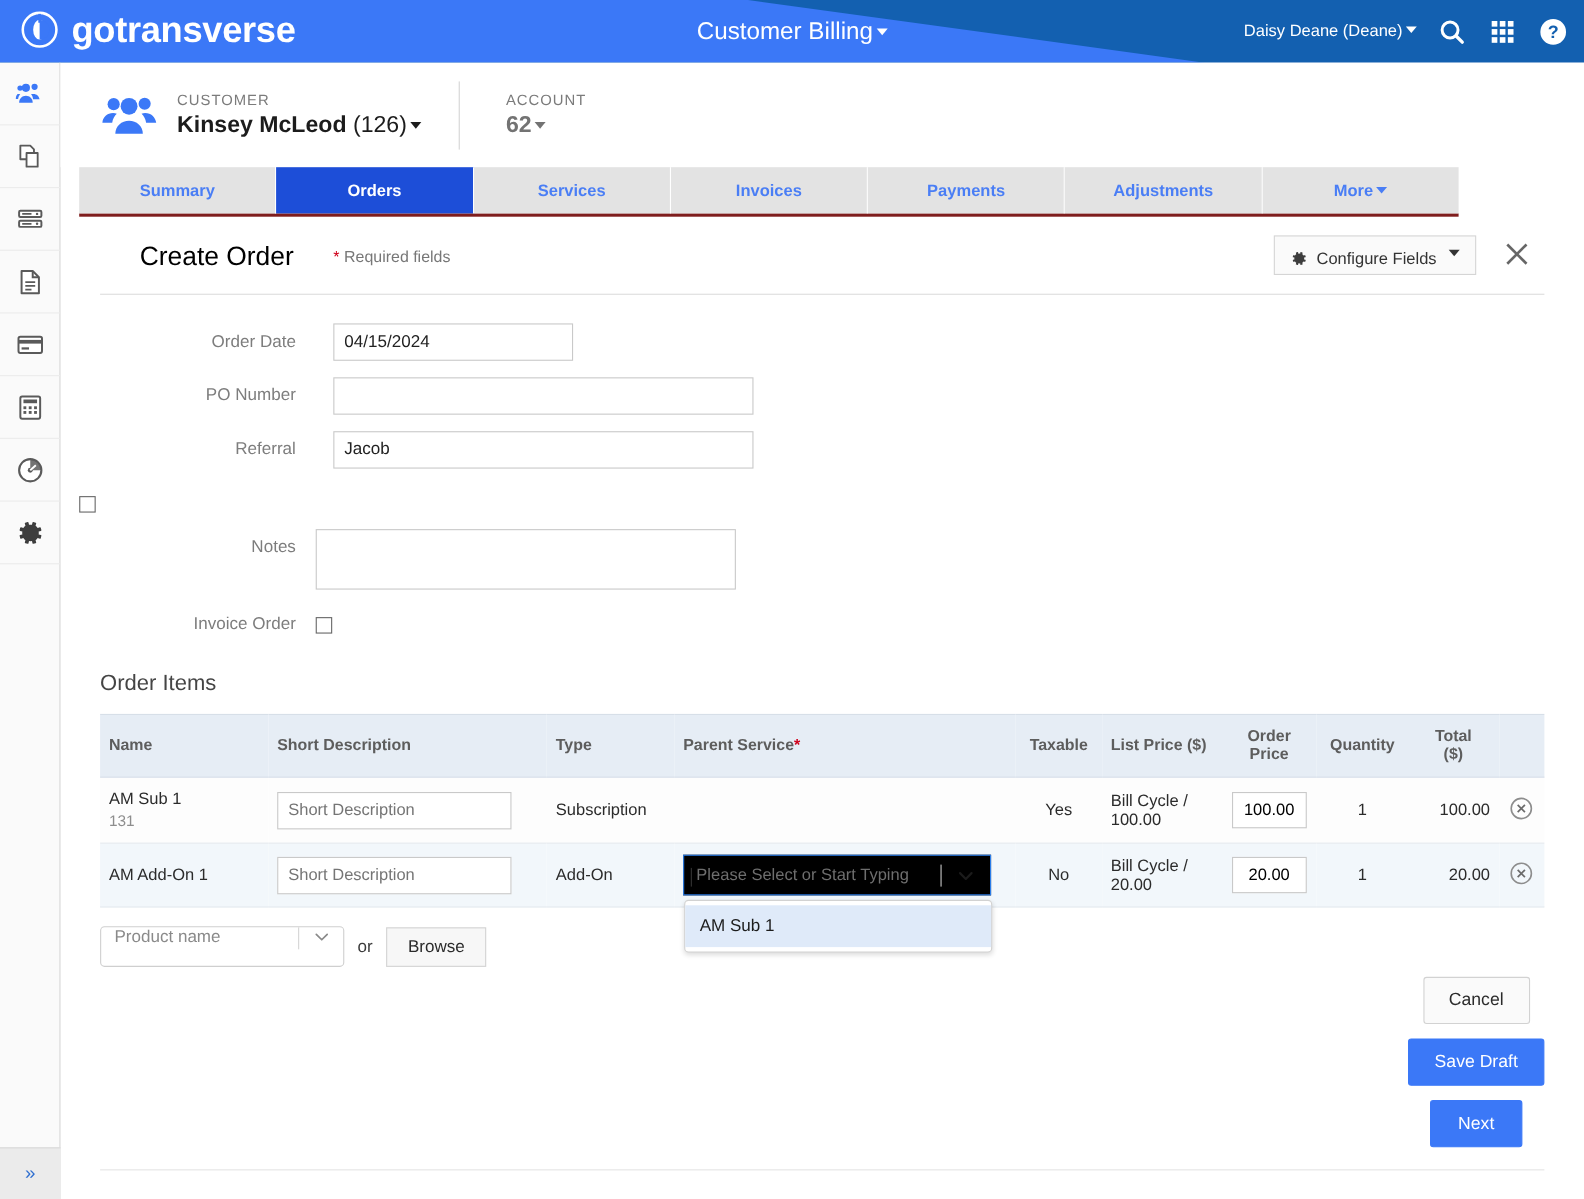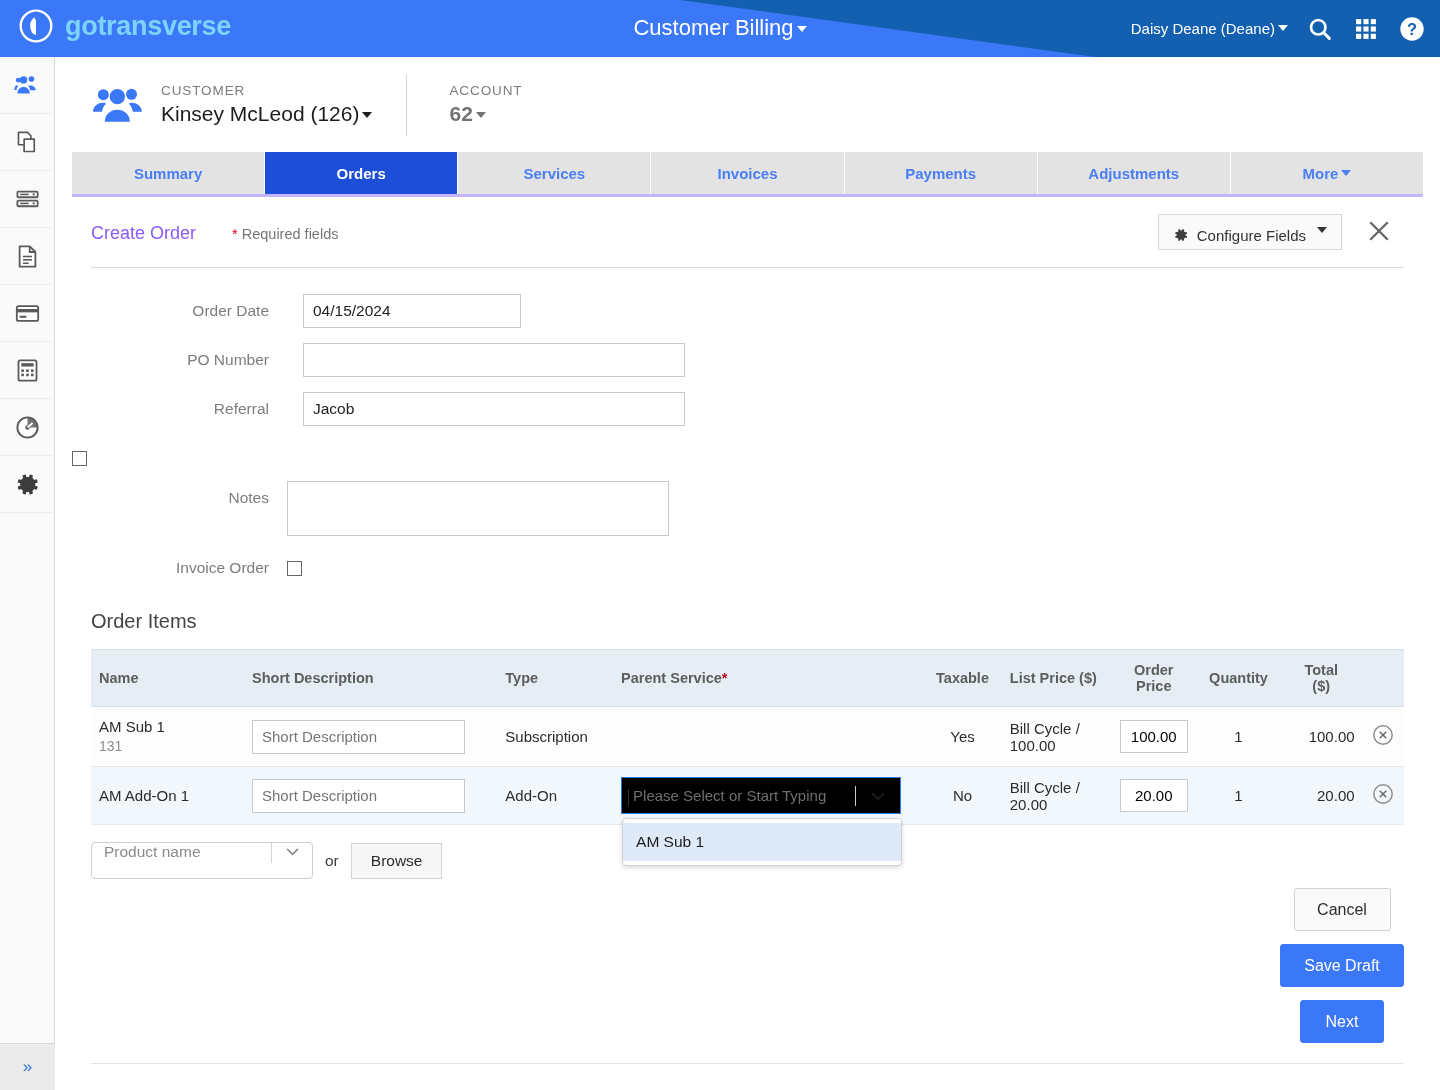"gotransverse" .brand-name { color: #7dd3fc -> #ffffff; font-size: 27px -> 33px }
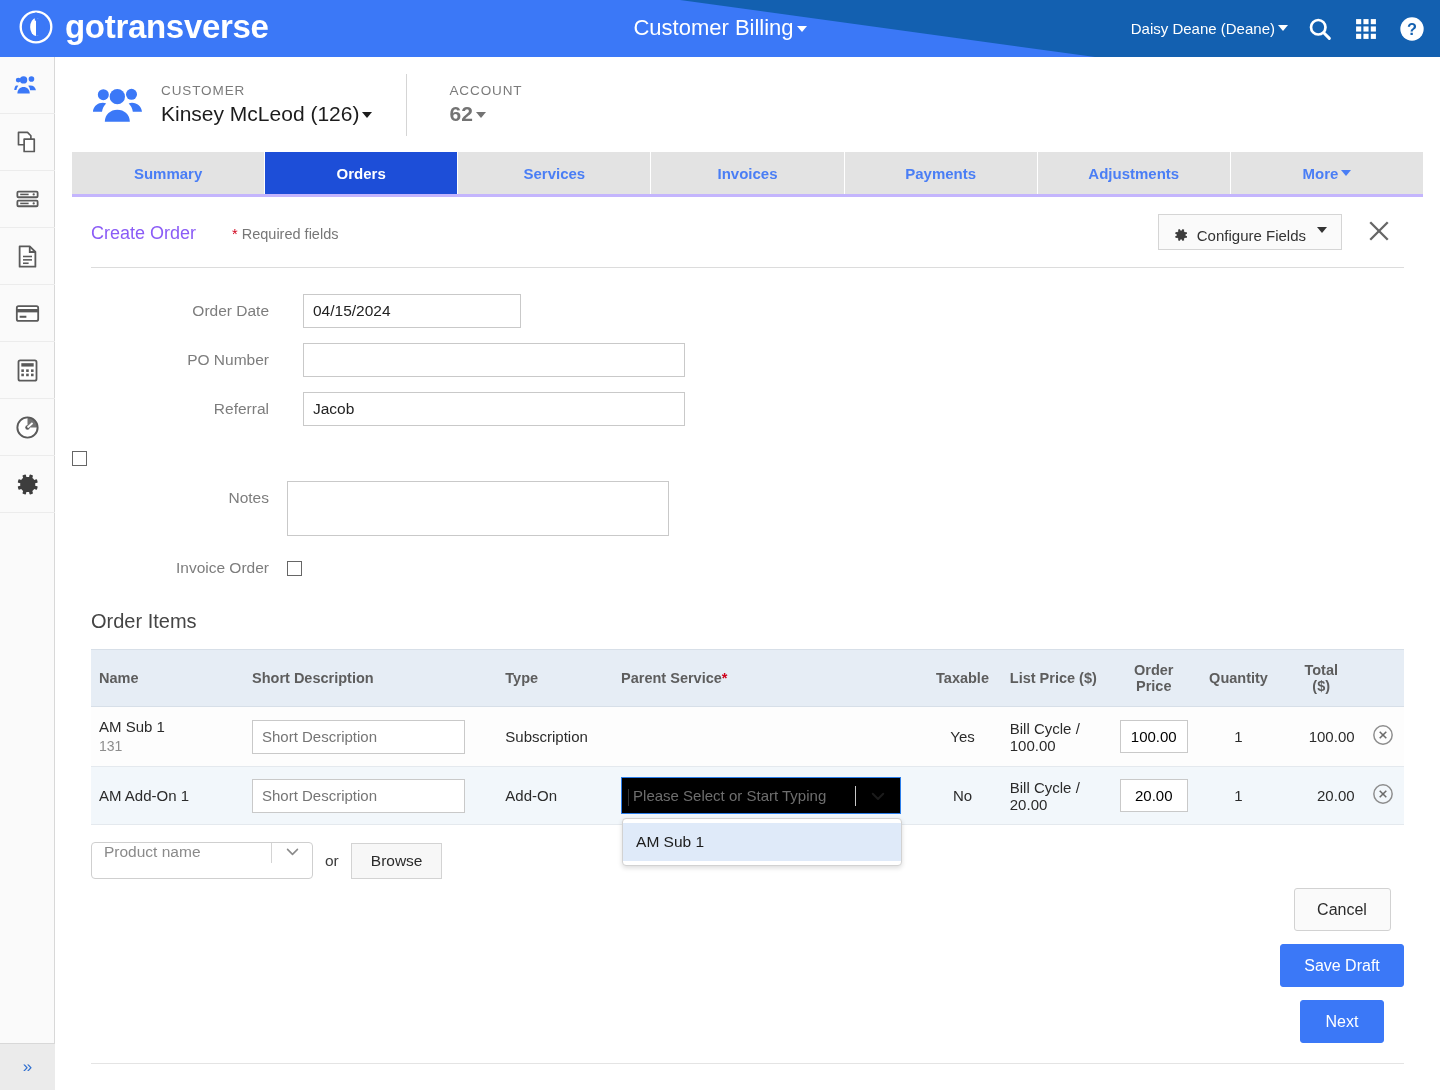"Kinsey McLeod" .cust-value b { font-weight: normal -> bold }
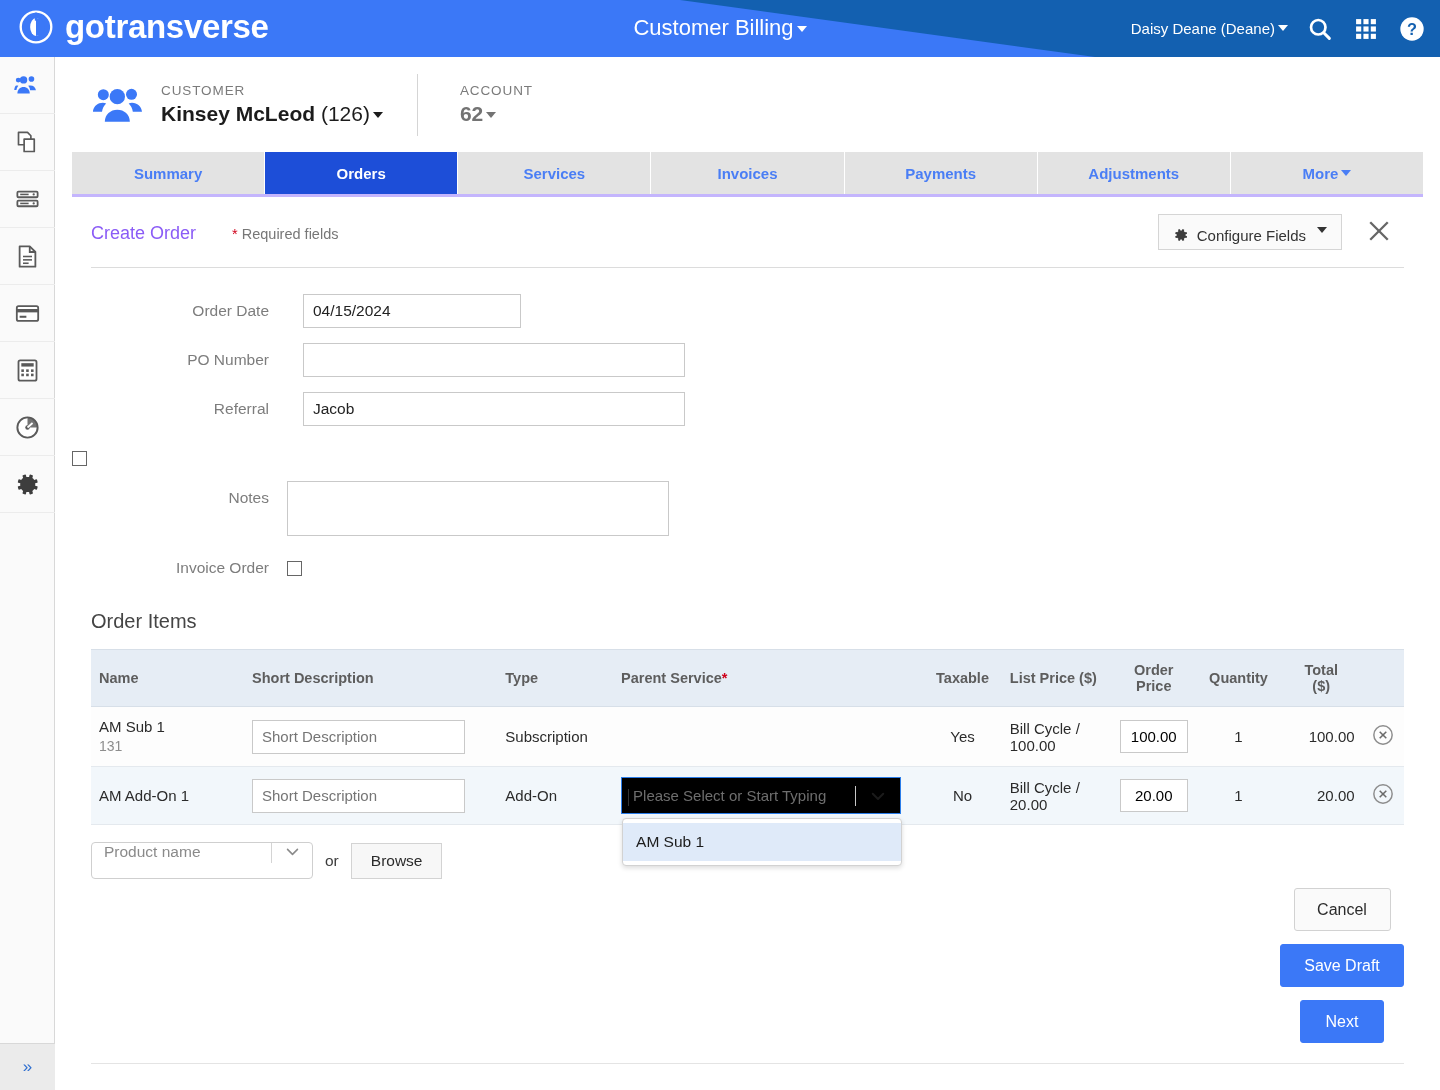"Summary" .tabs { border-bottom: 3px solid #c4b5fd -> 3px solid #7f1d1d; width: 1351px -> 1254px }
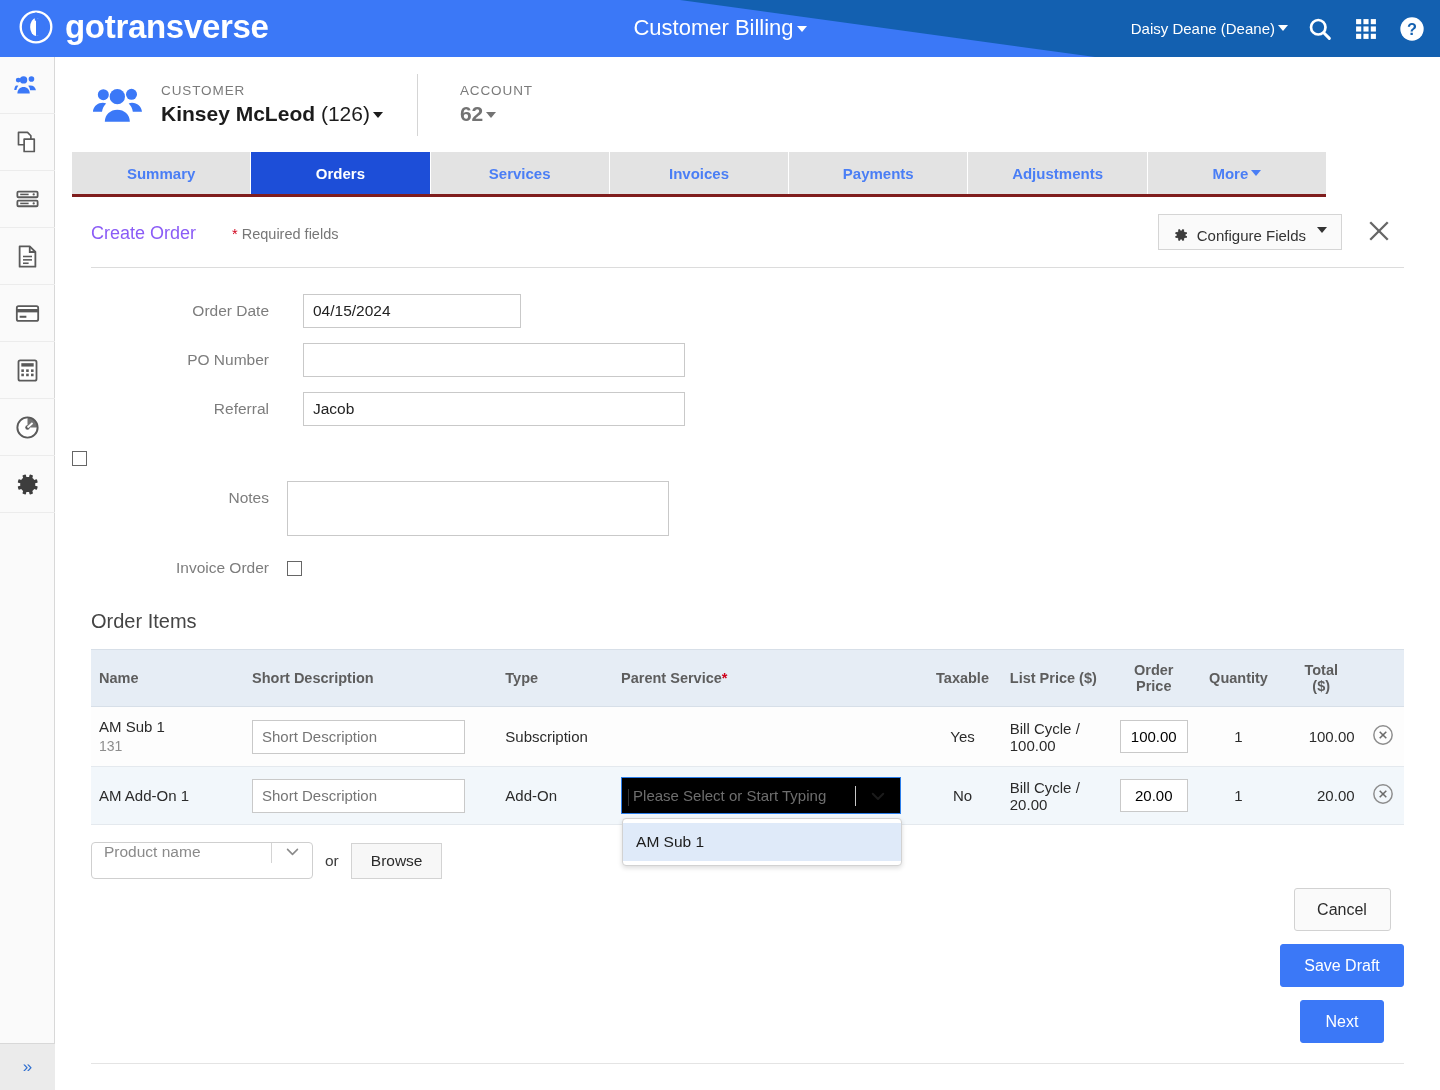"Create Order" .page-title { color: #8b5cf6 -> #000000; font-size: 18px -> 24px; margin-left: none -> 36px }
